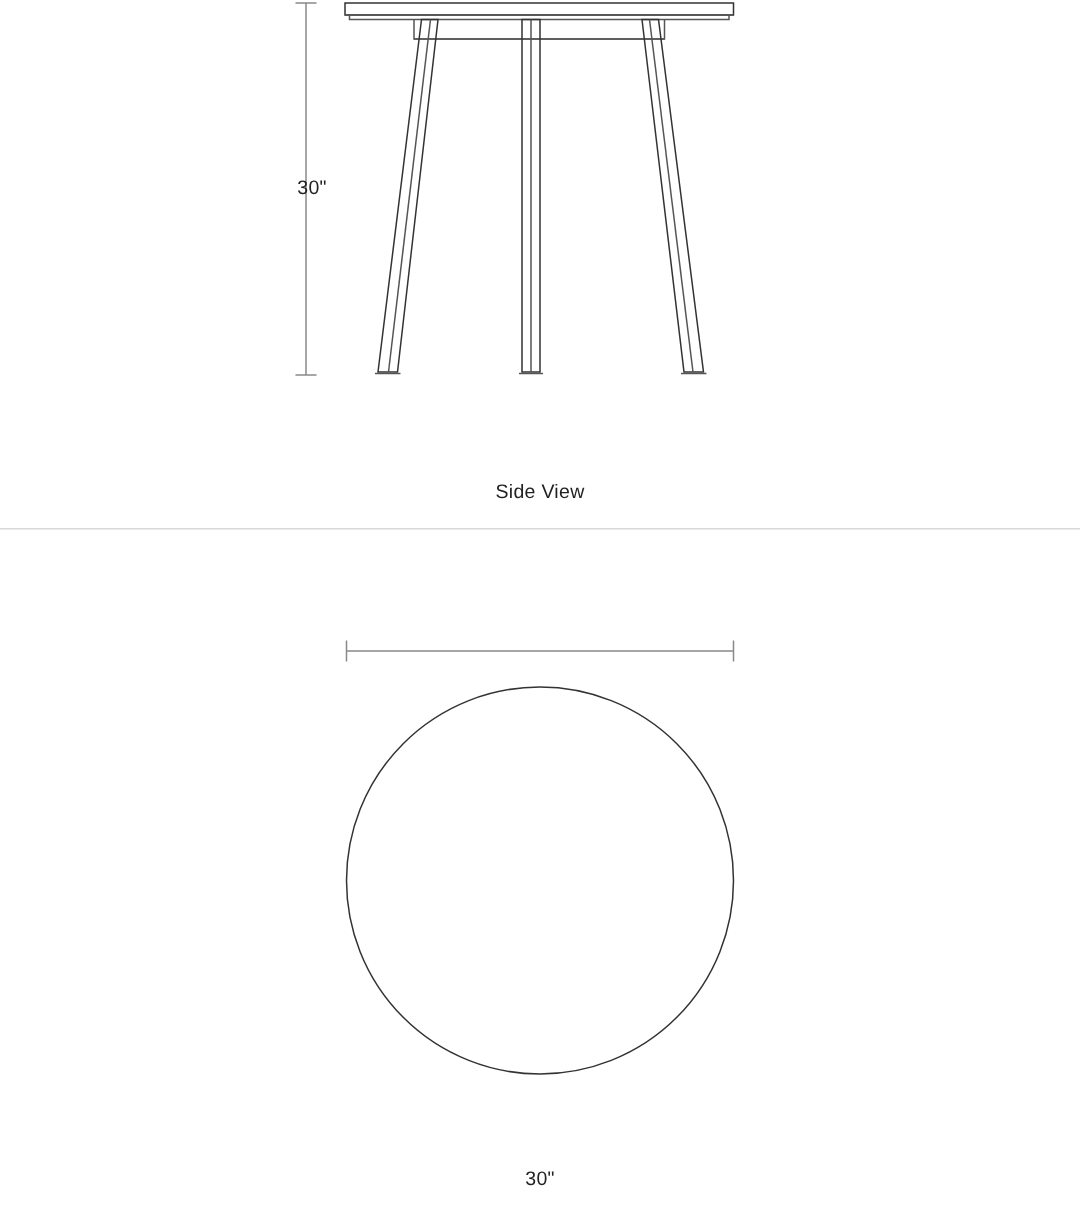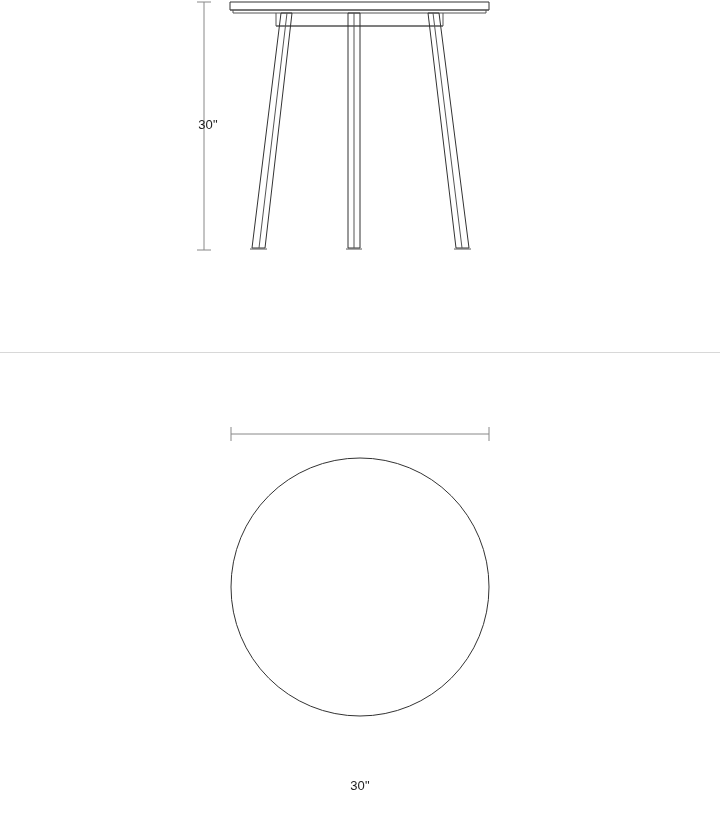"Side View" div.view-caption { html: none -> <div>Side View</div> }
